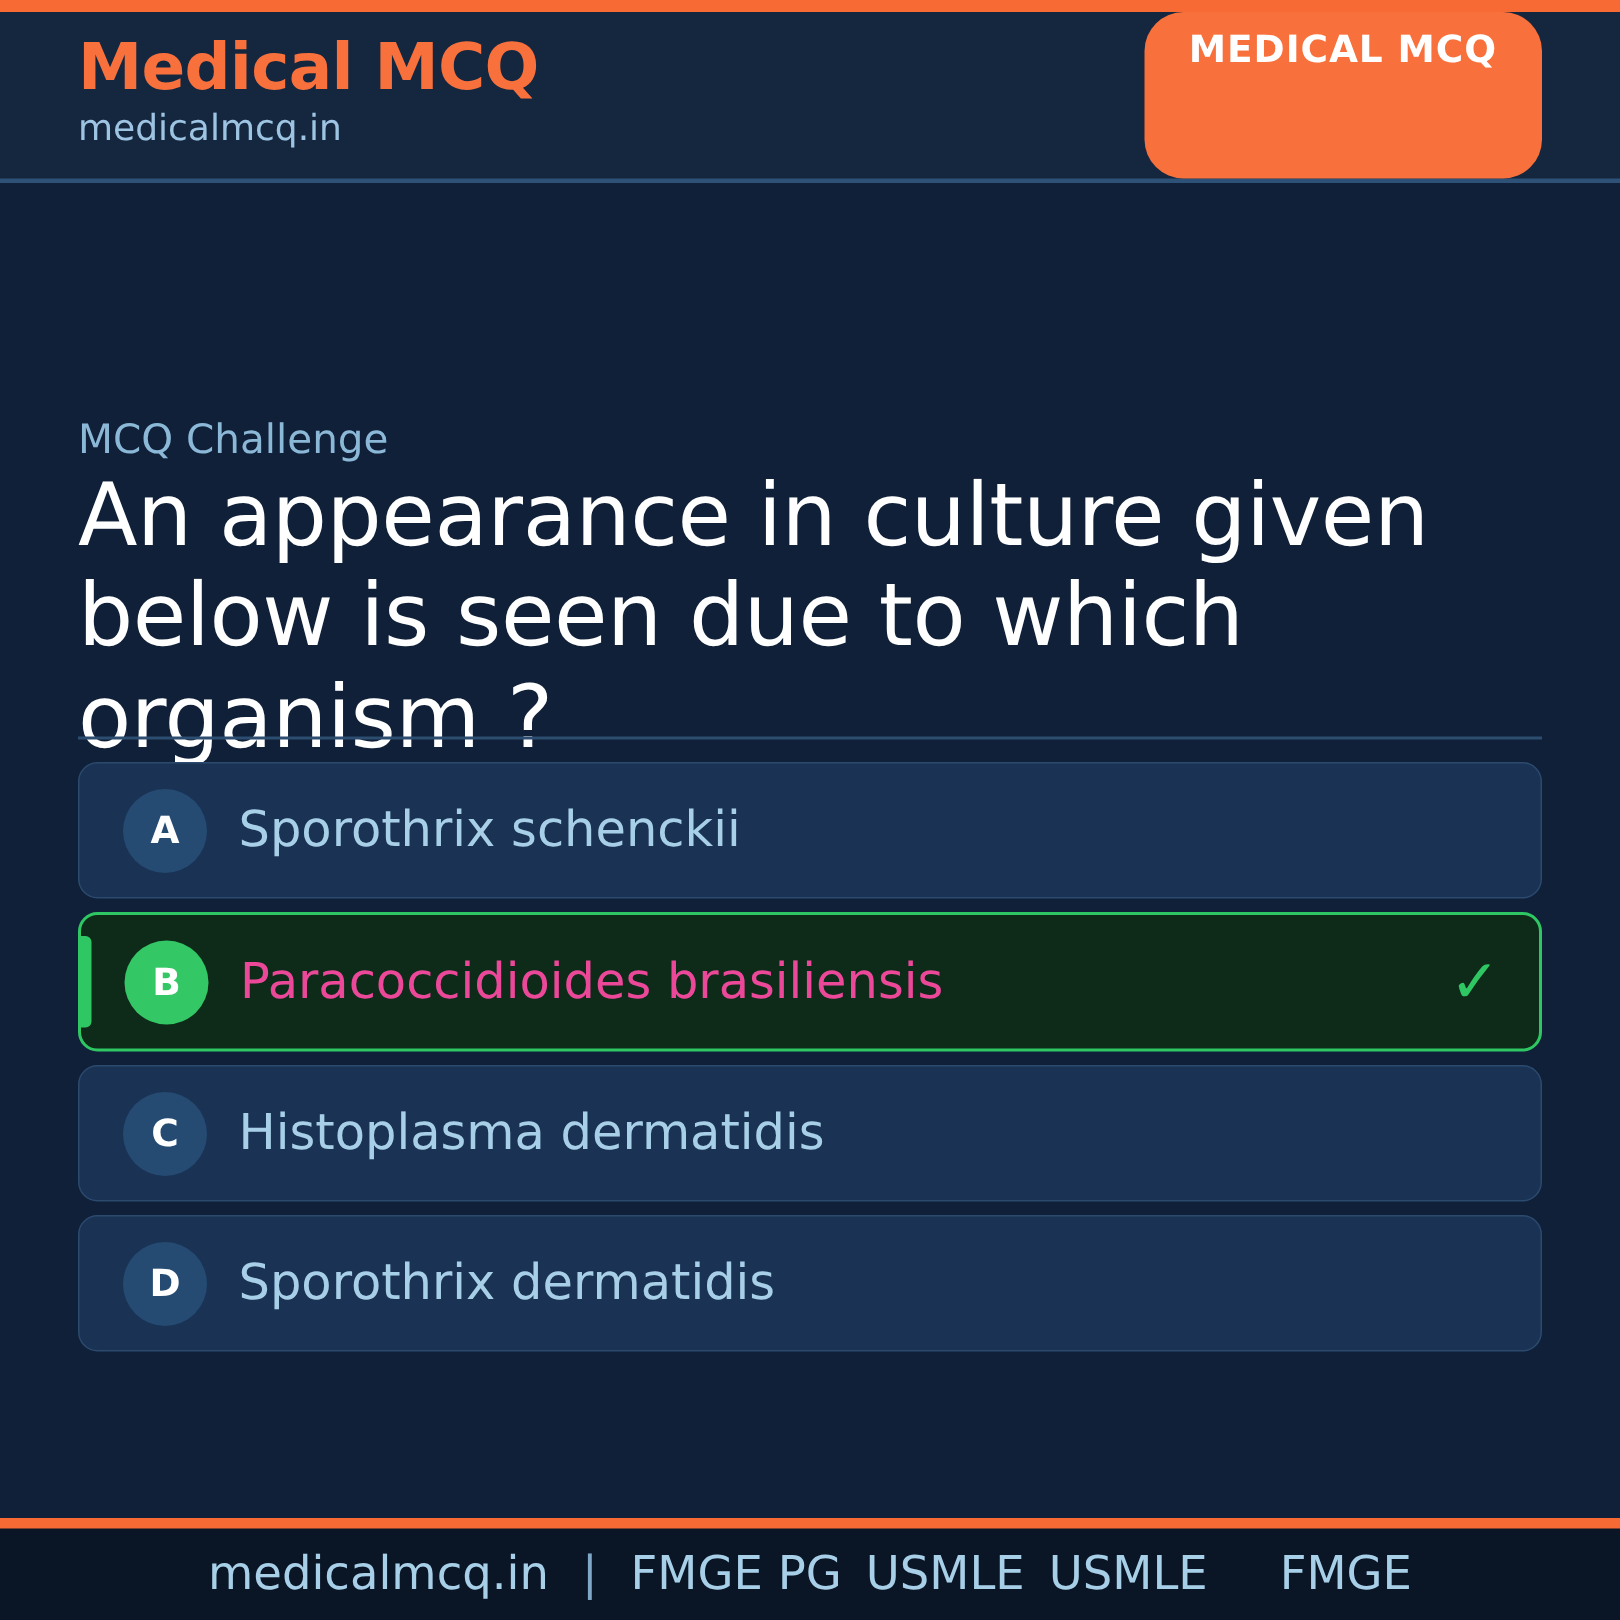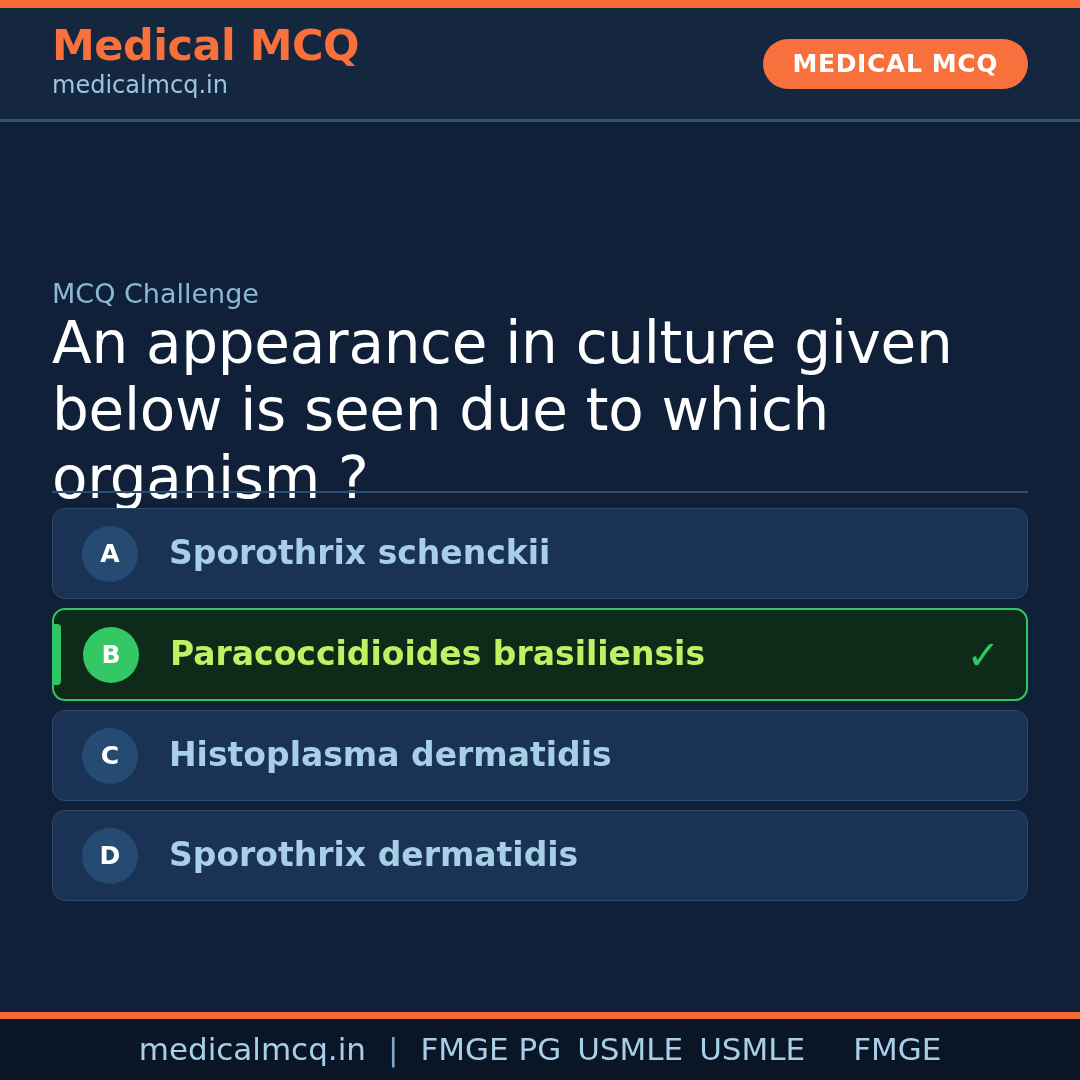"Medical MCQ" .header { align-items: center -> none }
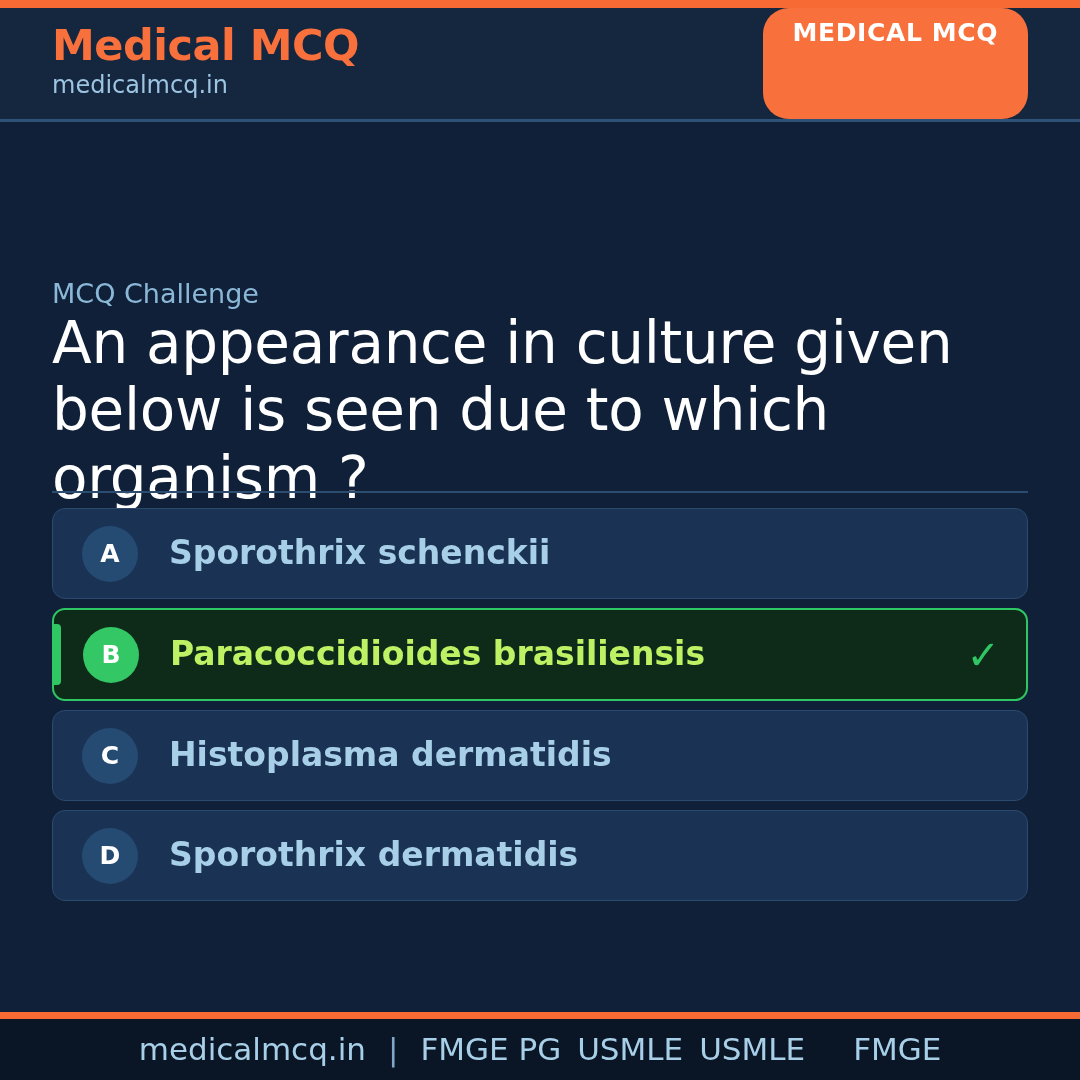"Sporothrix schenckii" .option-text { font-weight: bold -> normal; margin-left: 31px -> 21px }
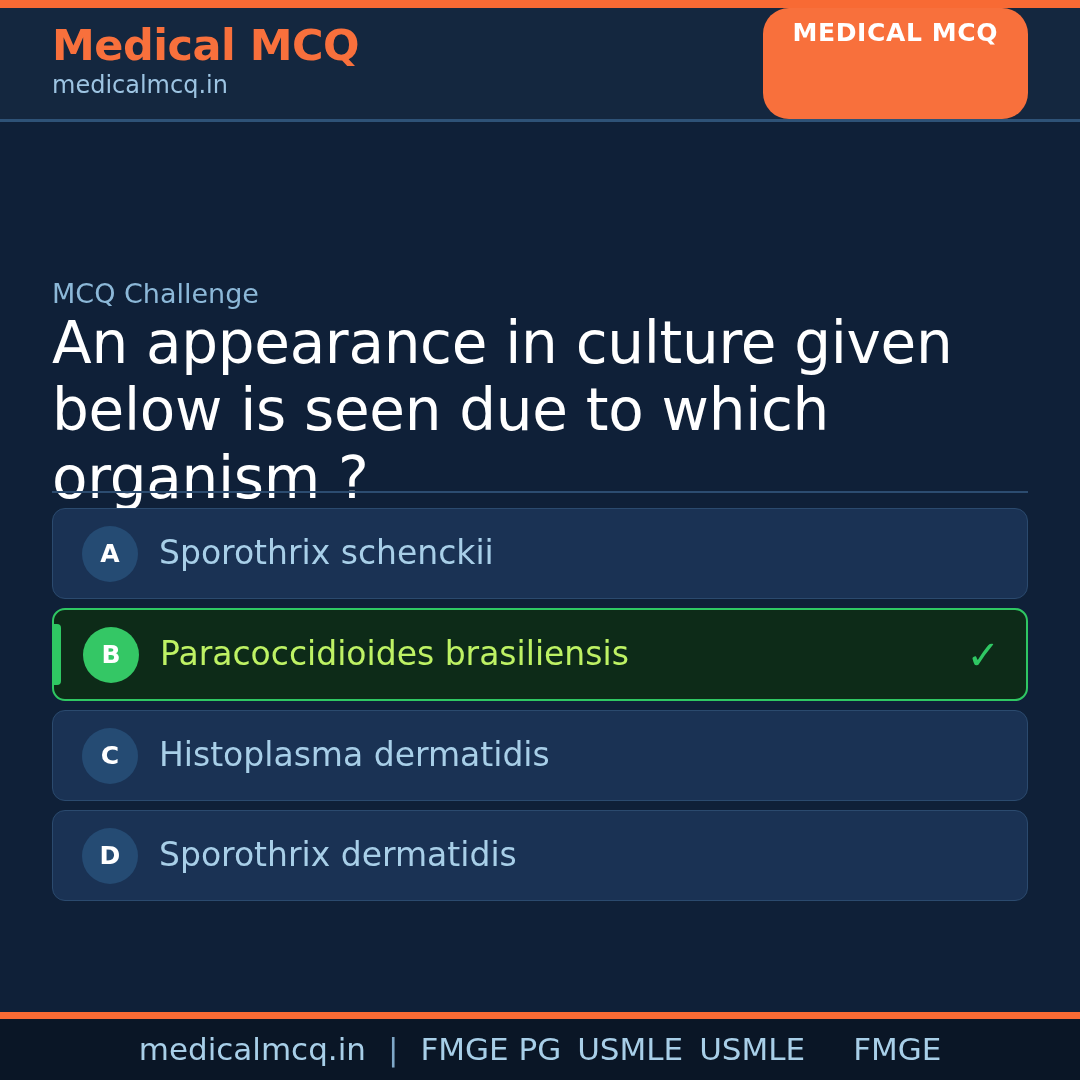"Paracoccidioides brasiliensis" .option.correct .option-text { color: #bef264 -> #ec4899 }
